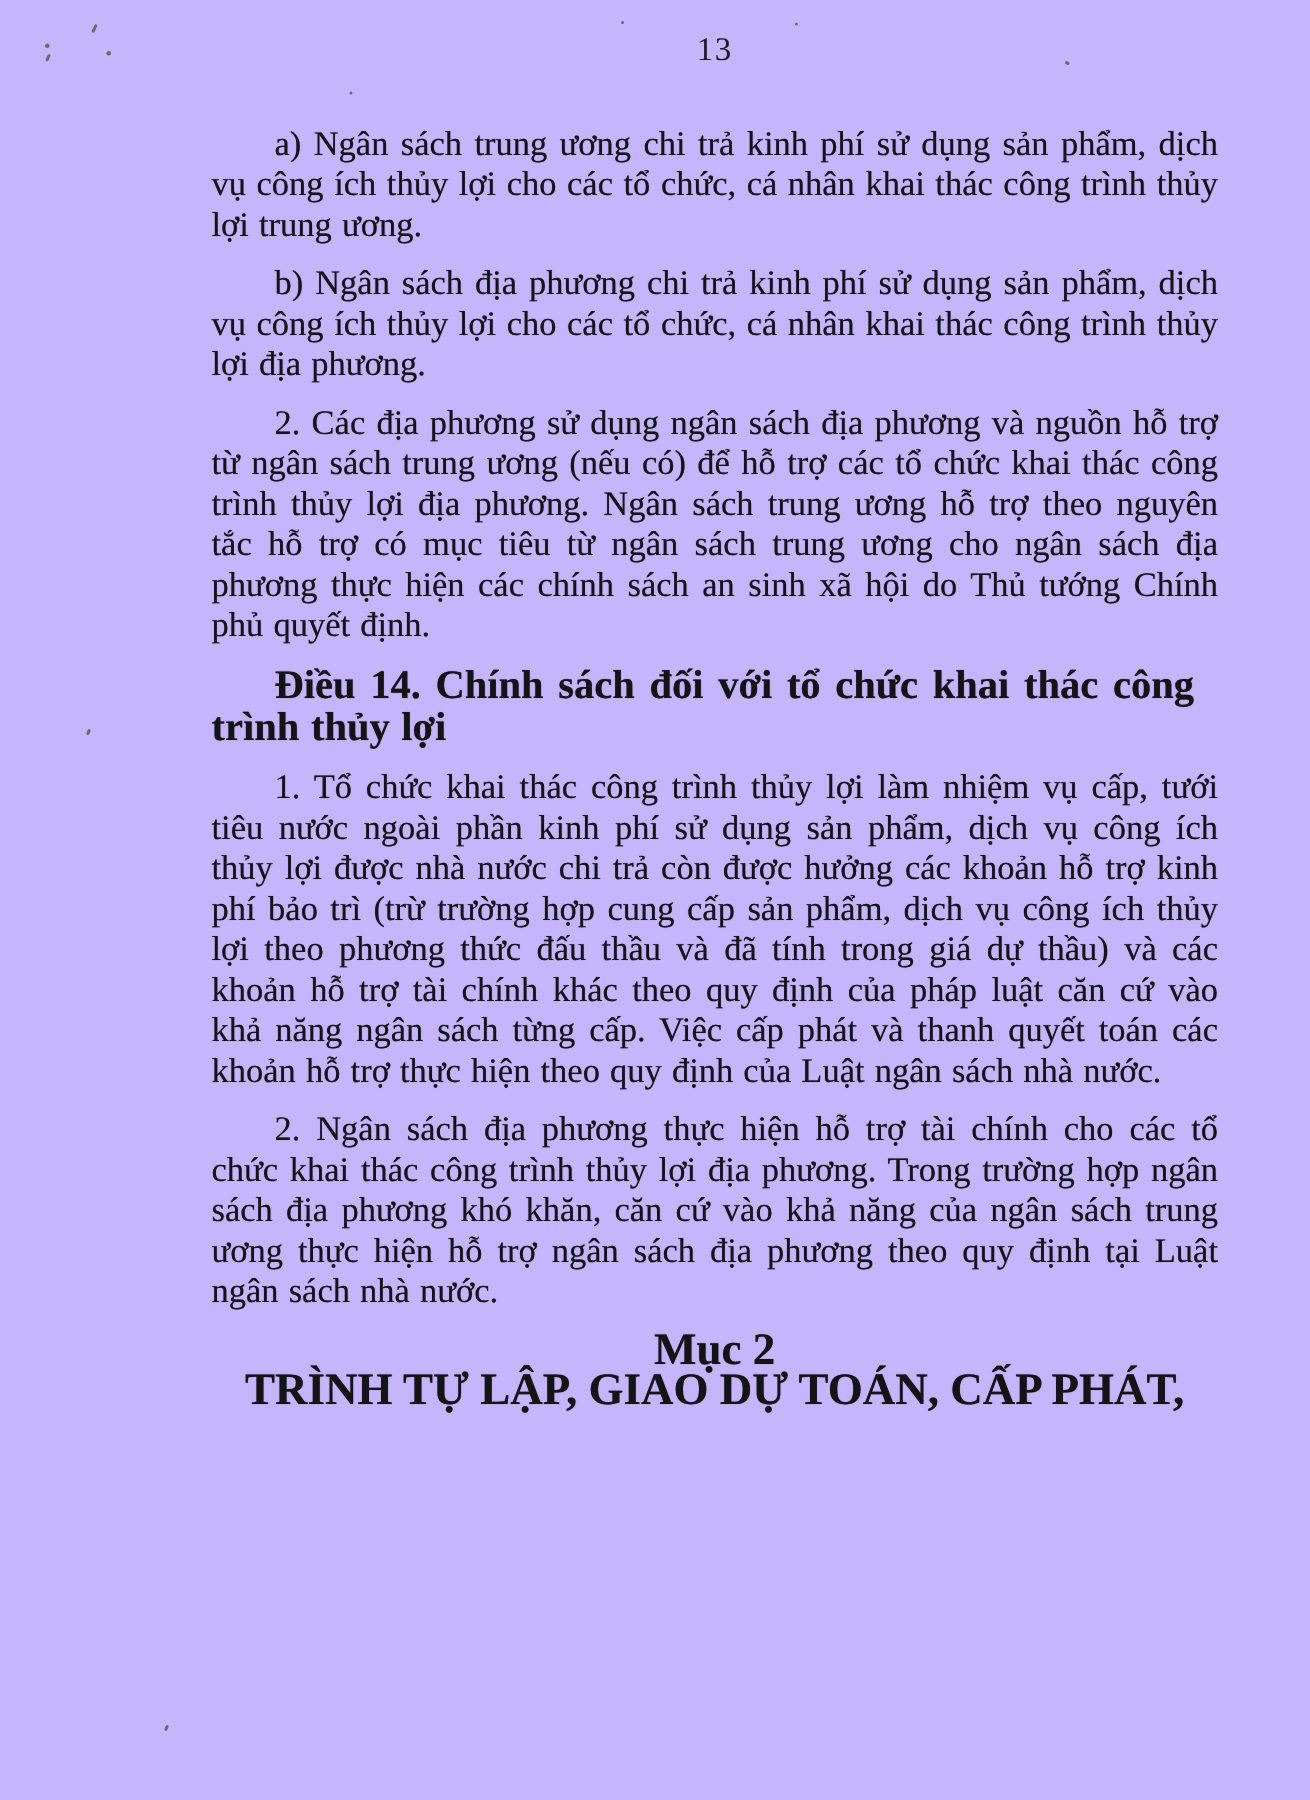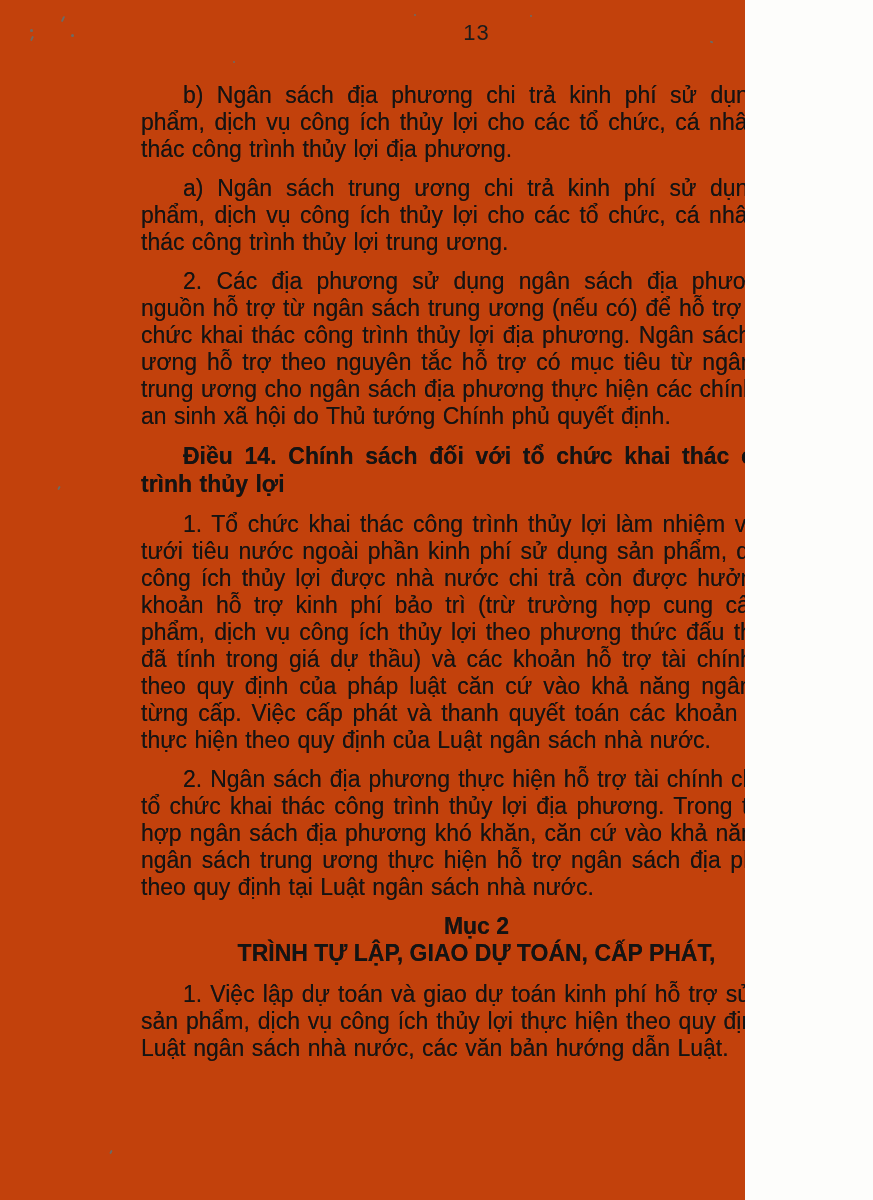"13" .page { background: #c2410c -> #c4b5fd; font-family: Liberation Sans, sans-serif -> Liberation Serif, serif; width: 745px -> 873px }
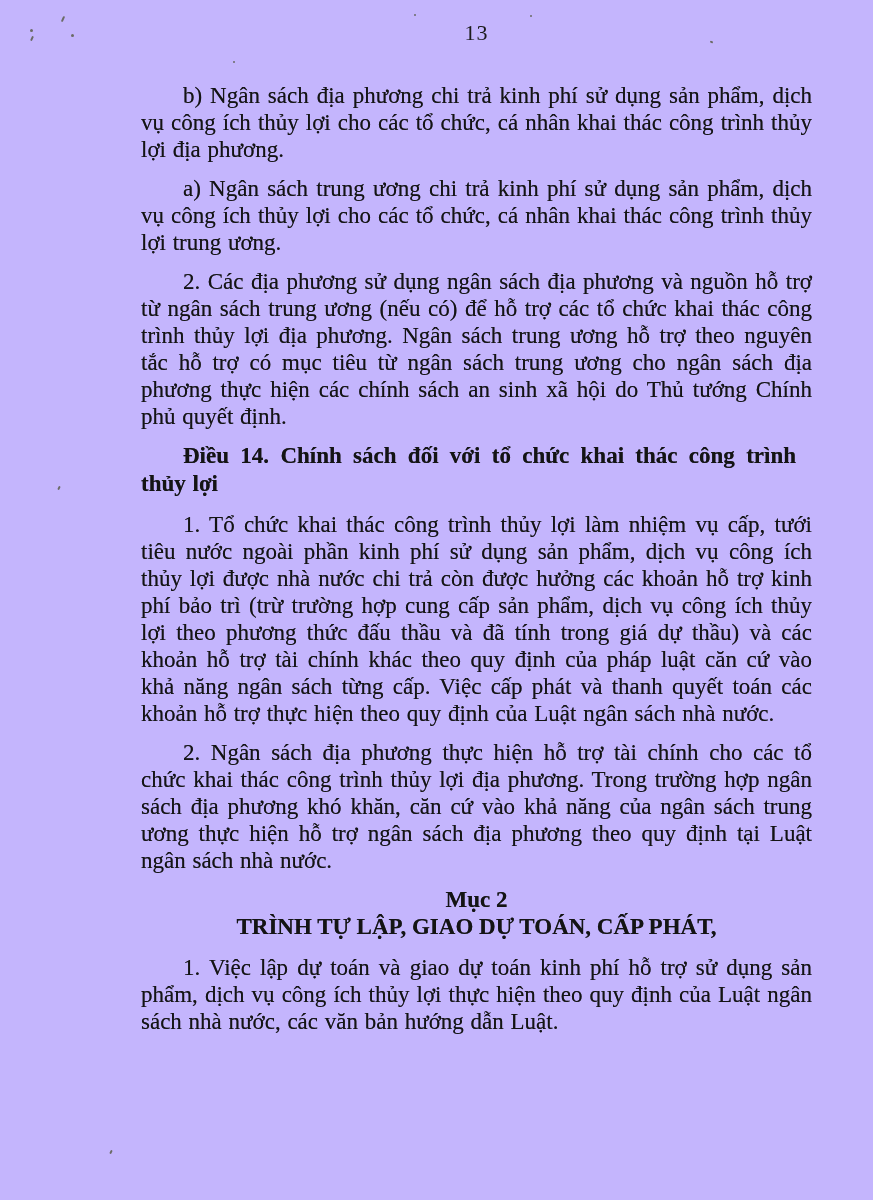"b) Ngân sách địa phương" p.body-para { order: before "a) Ngân sách trung ương" -> after "a) Ngân sách trung ương" }
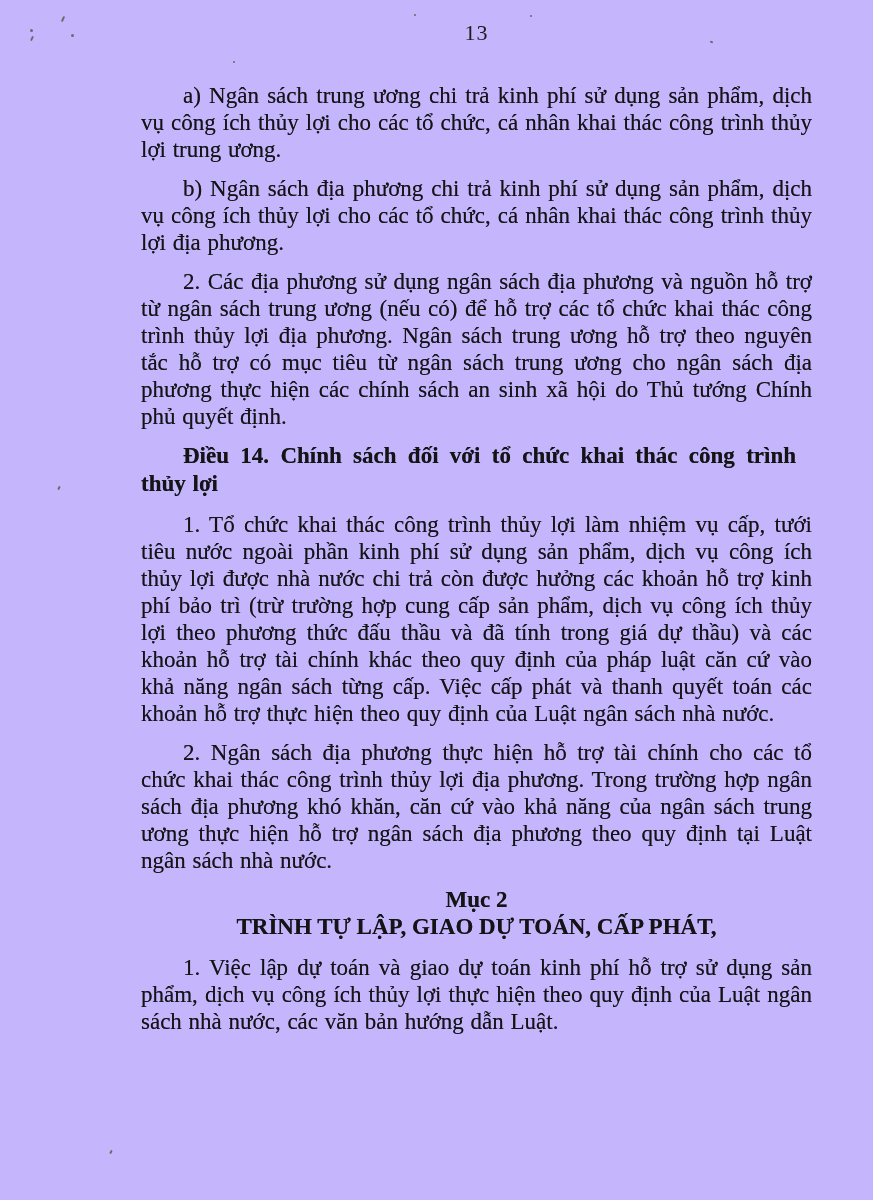"Điều 14. Chính sách đối" .article-heading { font-size: 23px -> 27px }
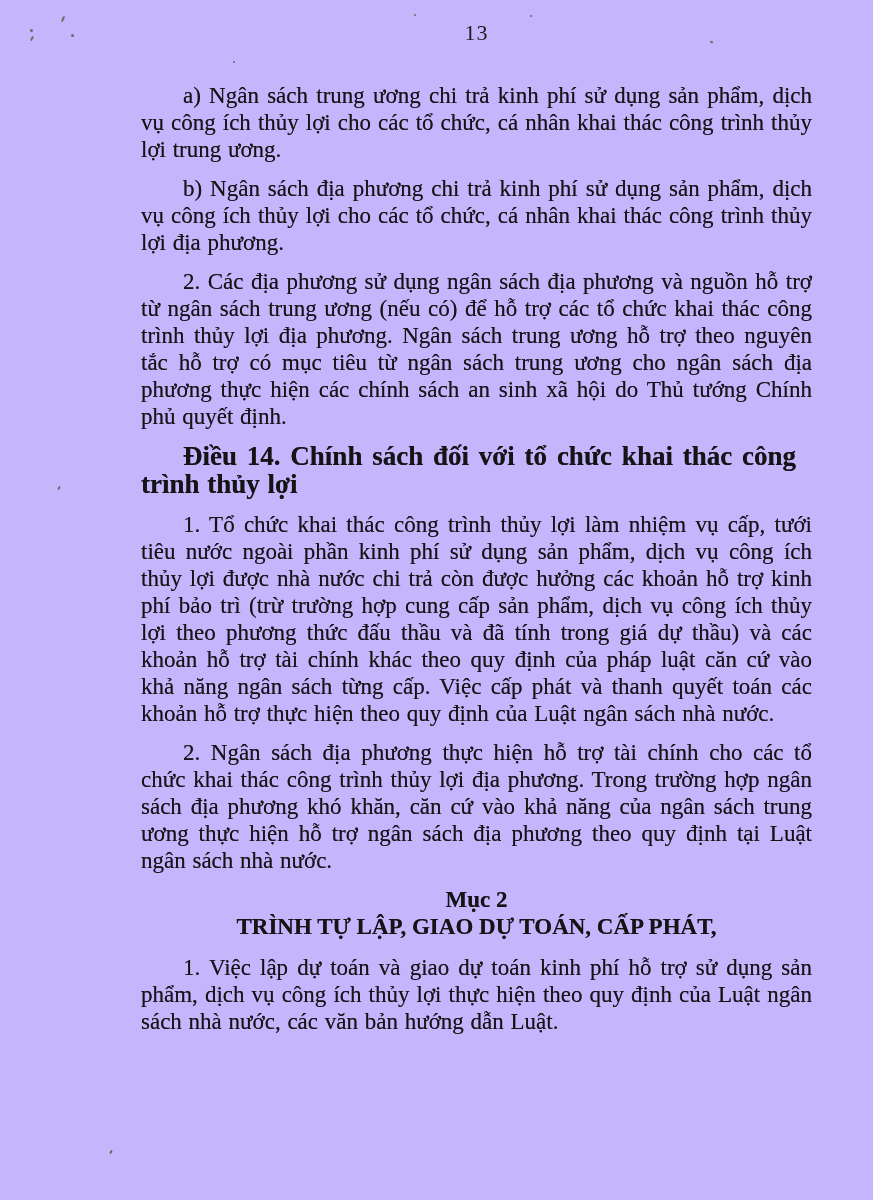"Mục 2" .section-heading { font-size: 23px -> 30px }
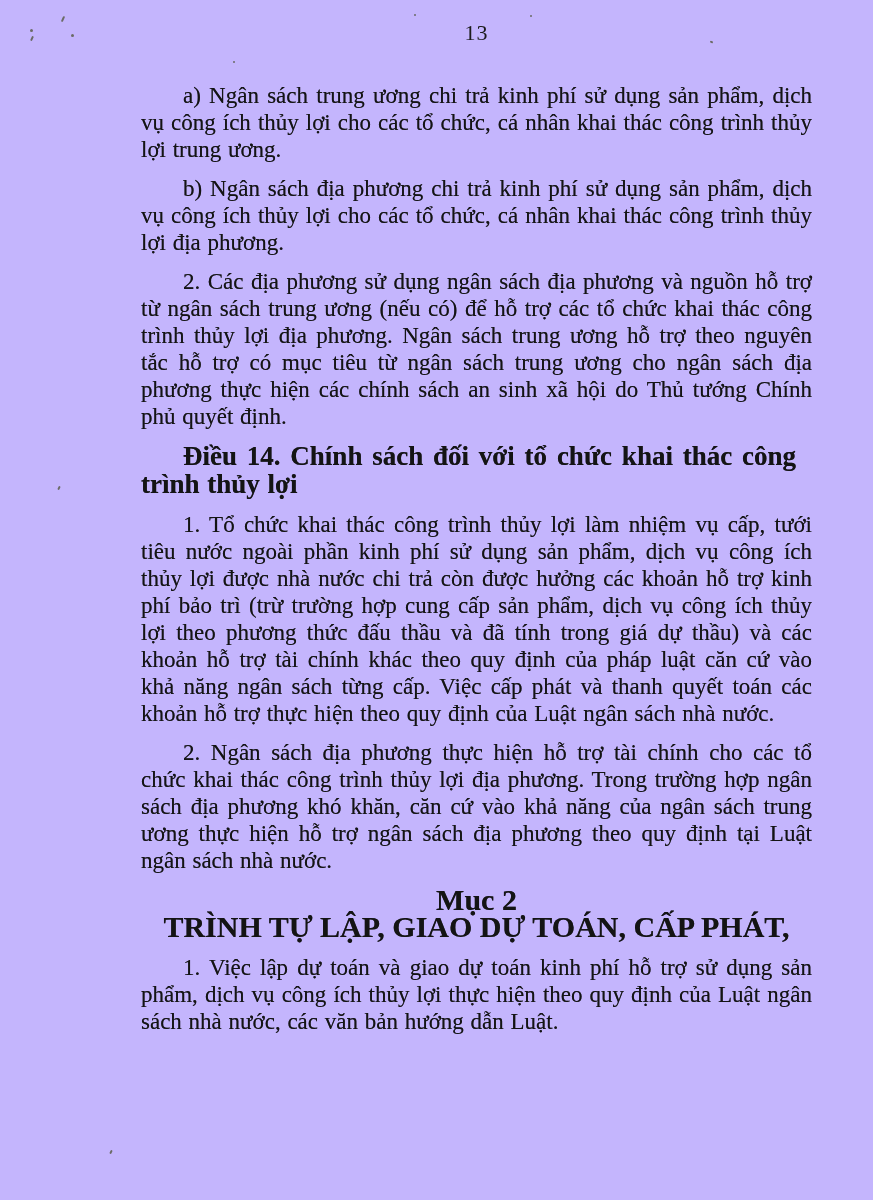"1. Việc lập dự toán" p.body-para { html: <p>1. Việc lập dự toán và giao dự toán kinh phí hỗ trợ sử dụng sản phẩm, dịch vụ công ích thủy lợi thực hiện theo quy định của Luật ngân sách nhà nước, các văn bản hướng dẫn Luật.</p> -> none }
